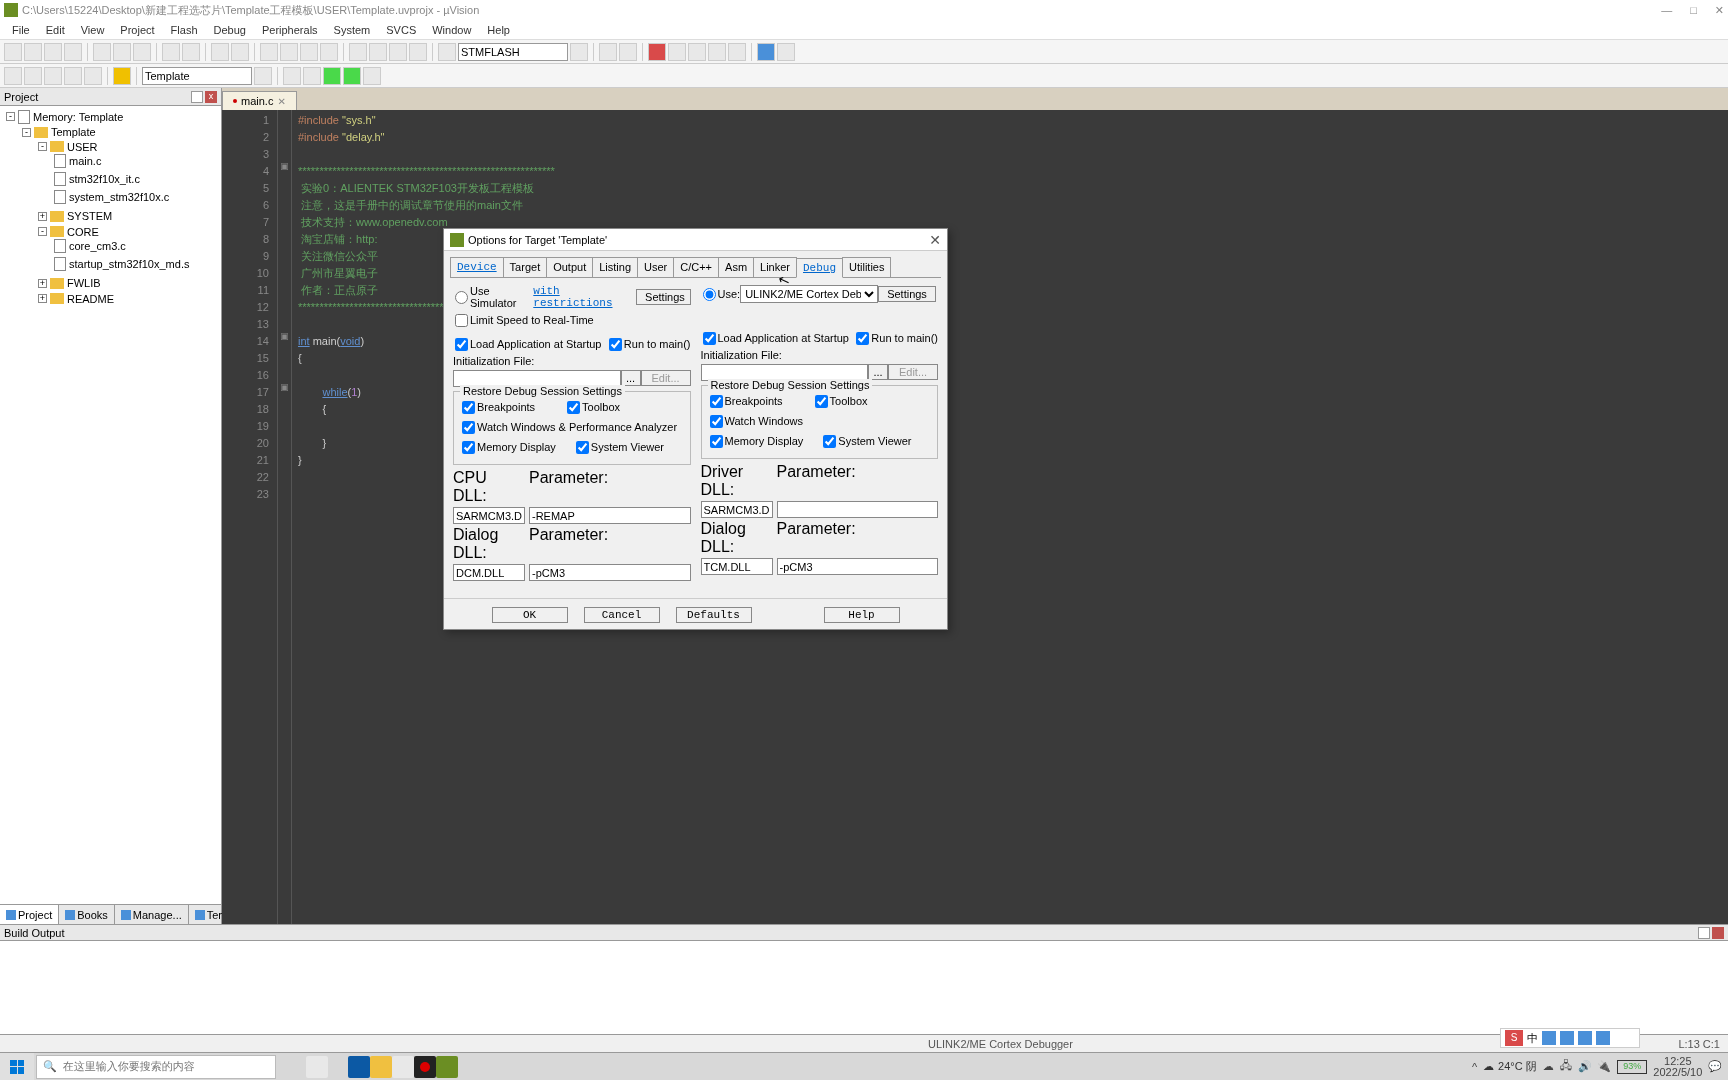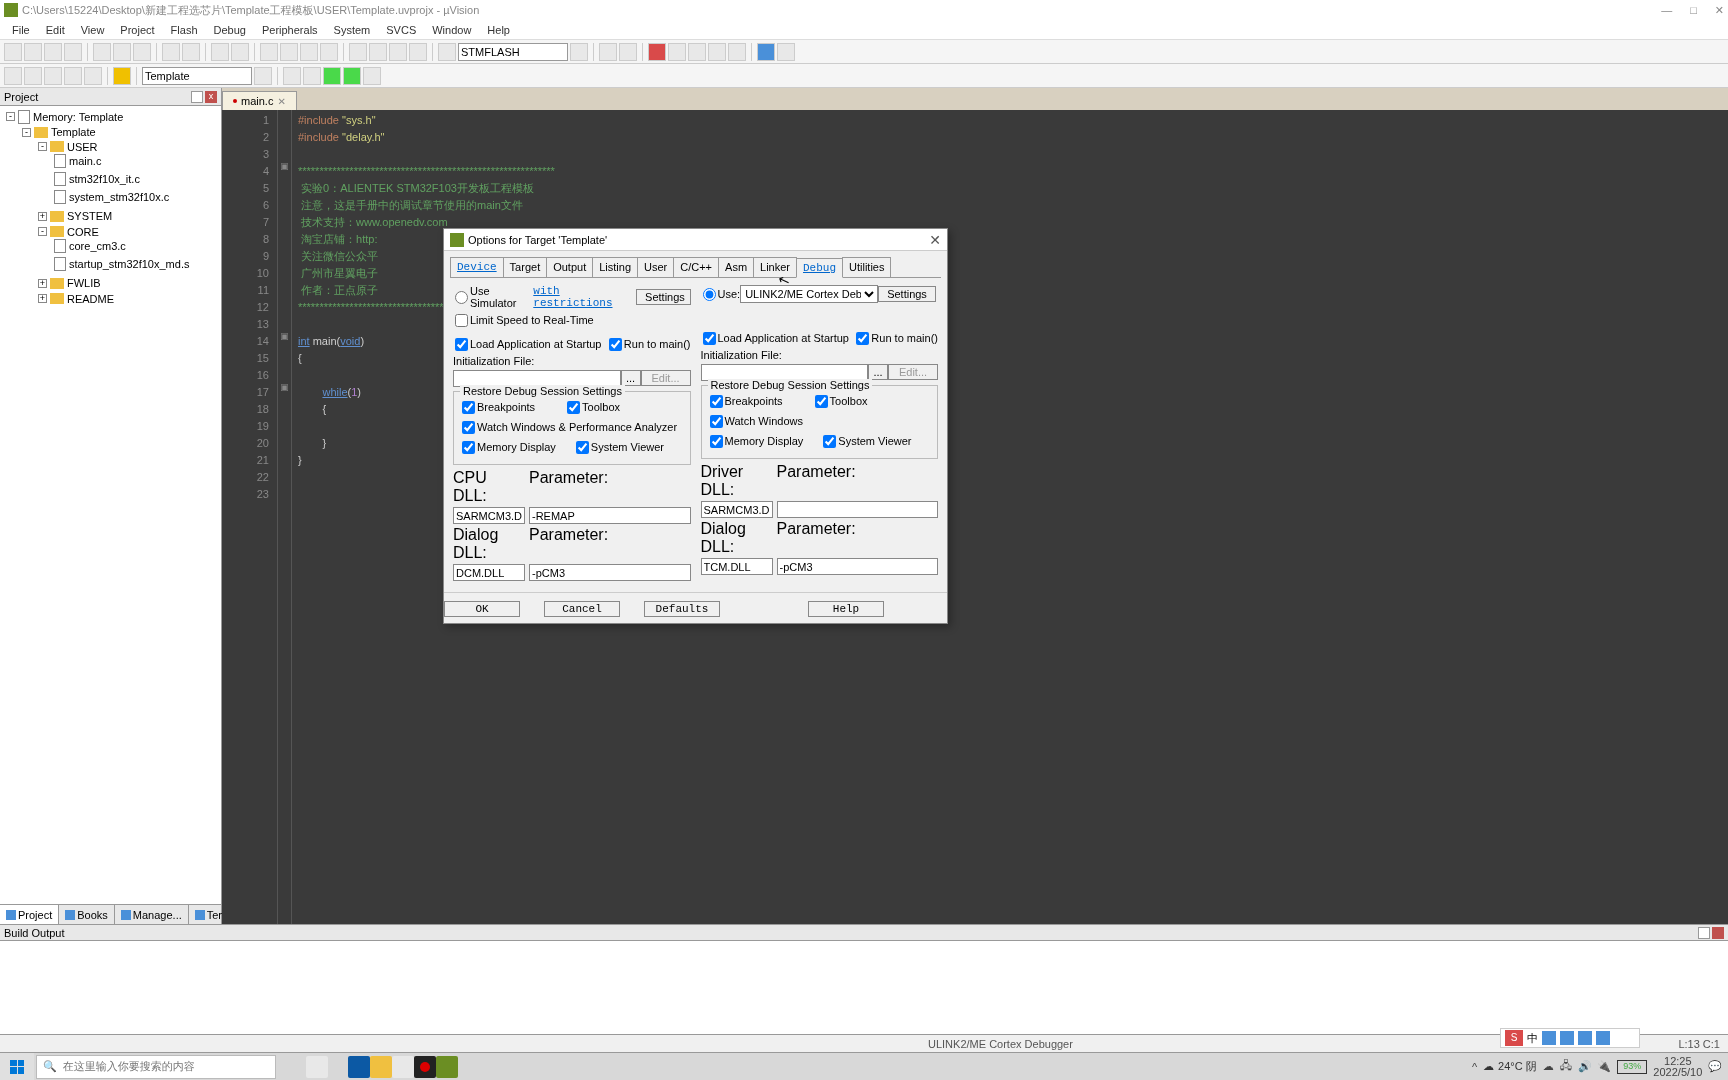"OK" .dlgfoot { gap: 24px -> 16px; justify-content: flex-start -> center; margin-top: none -> 6px }
